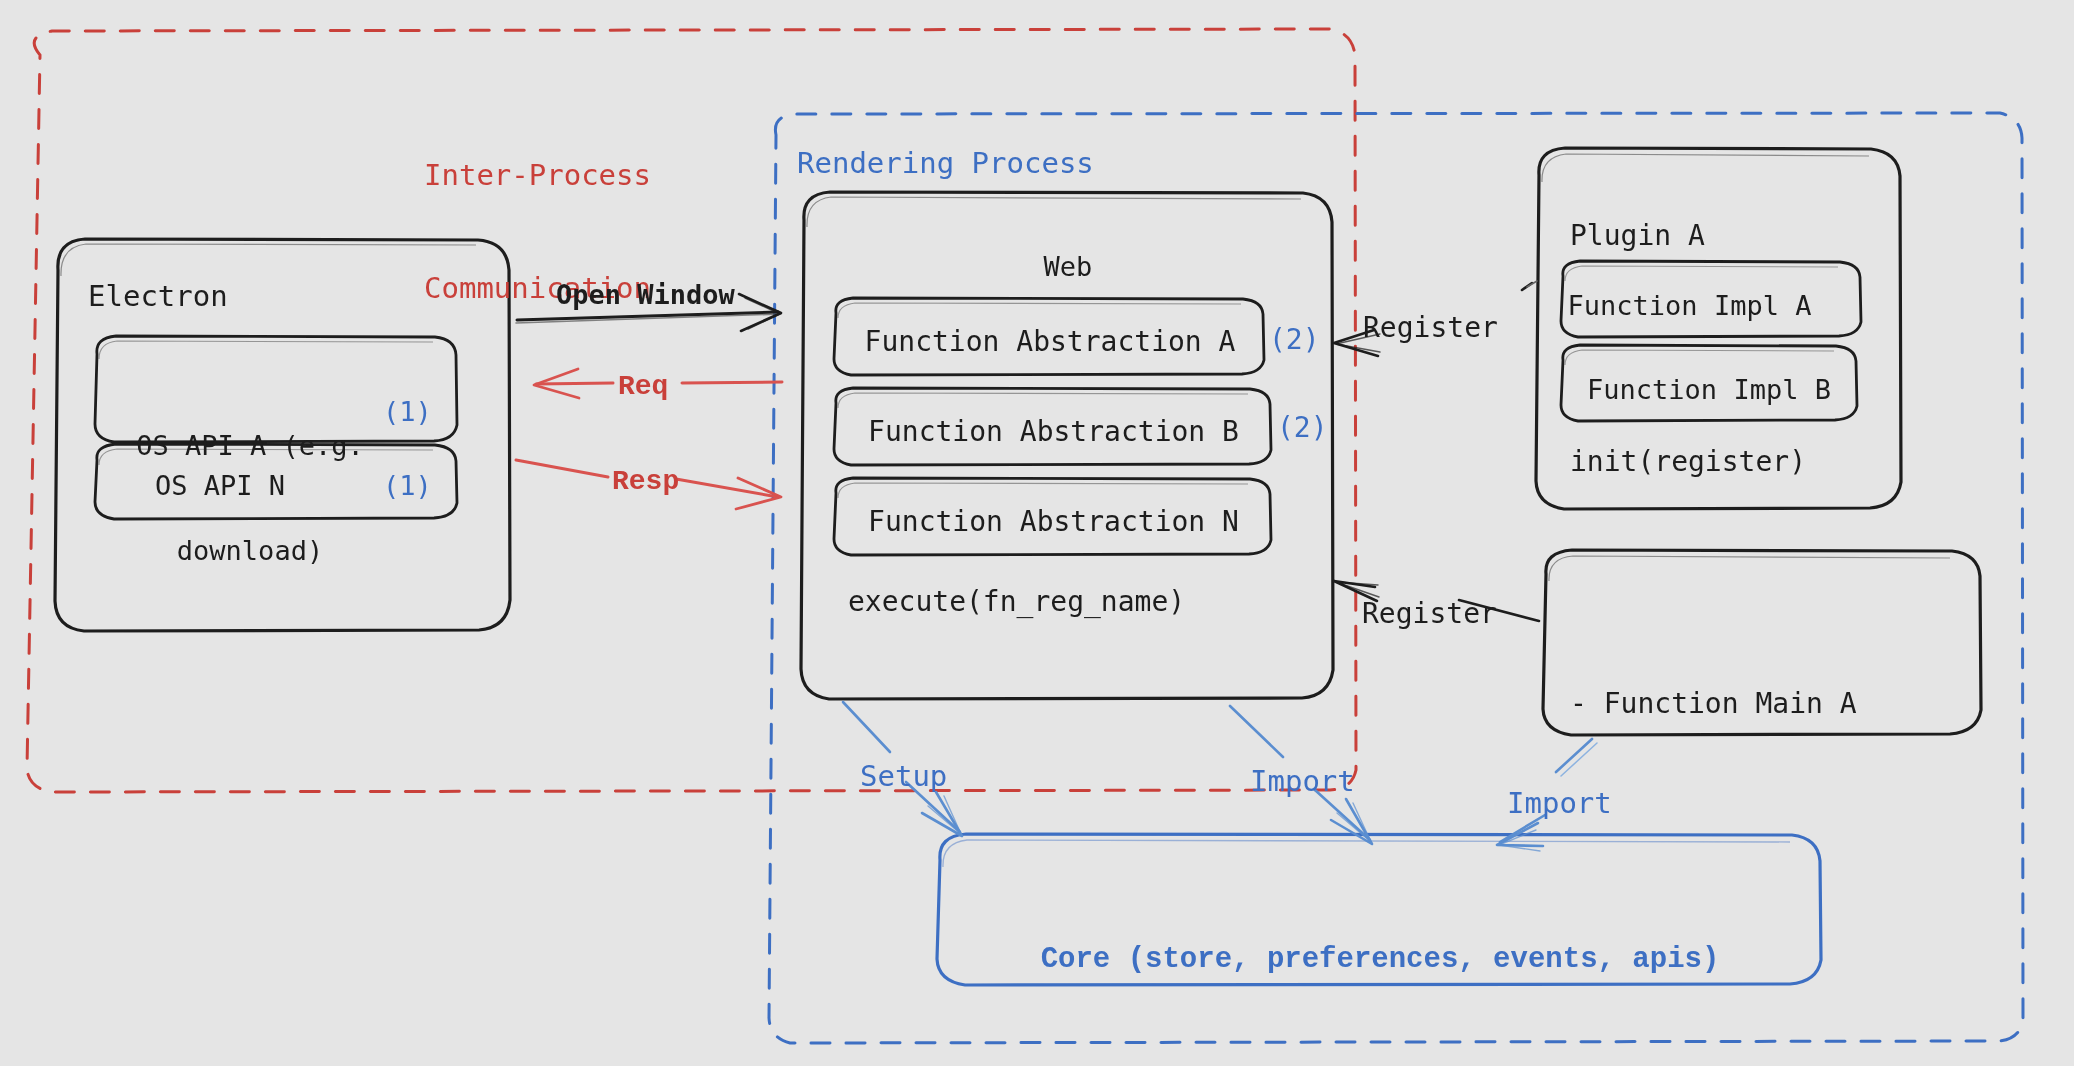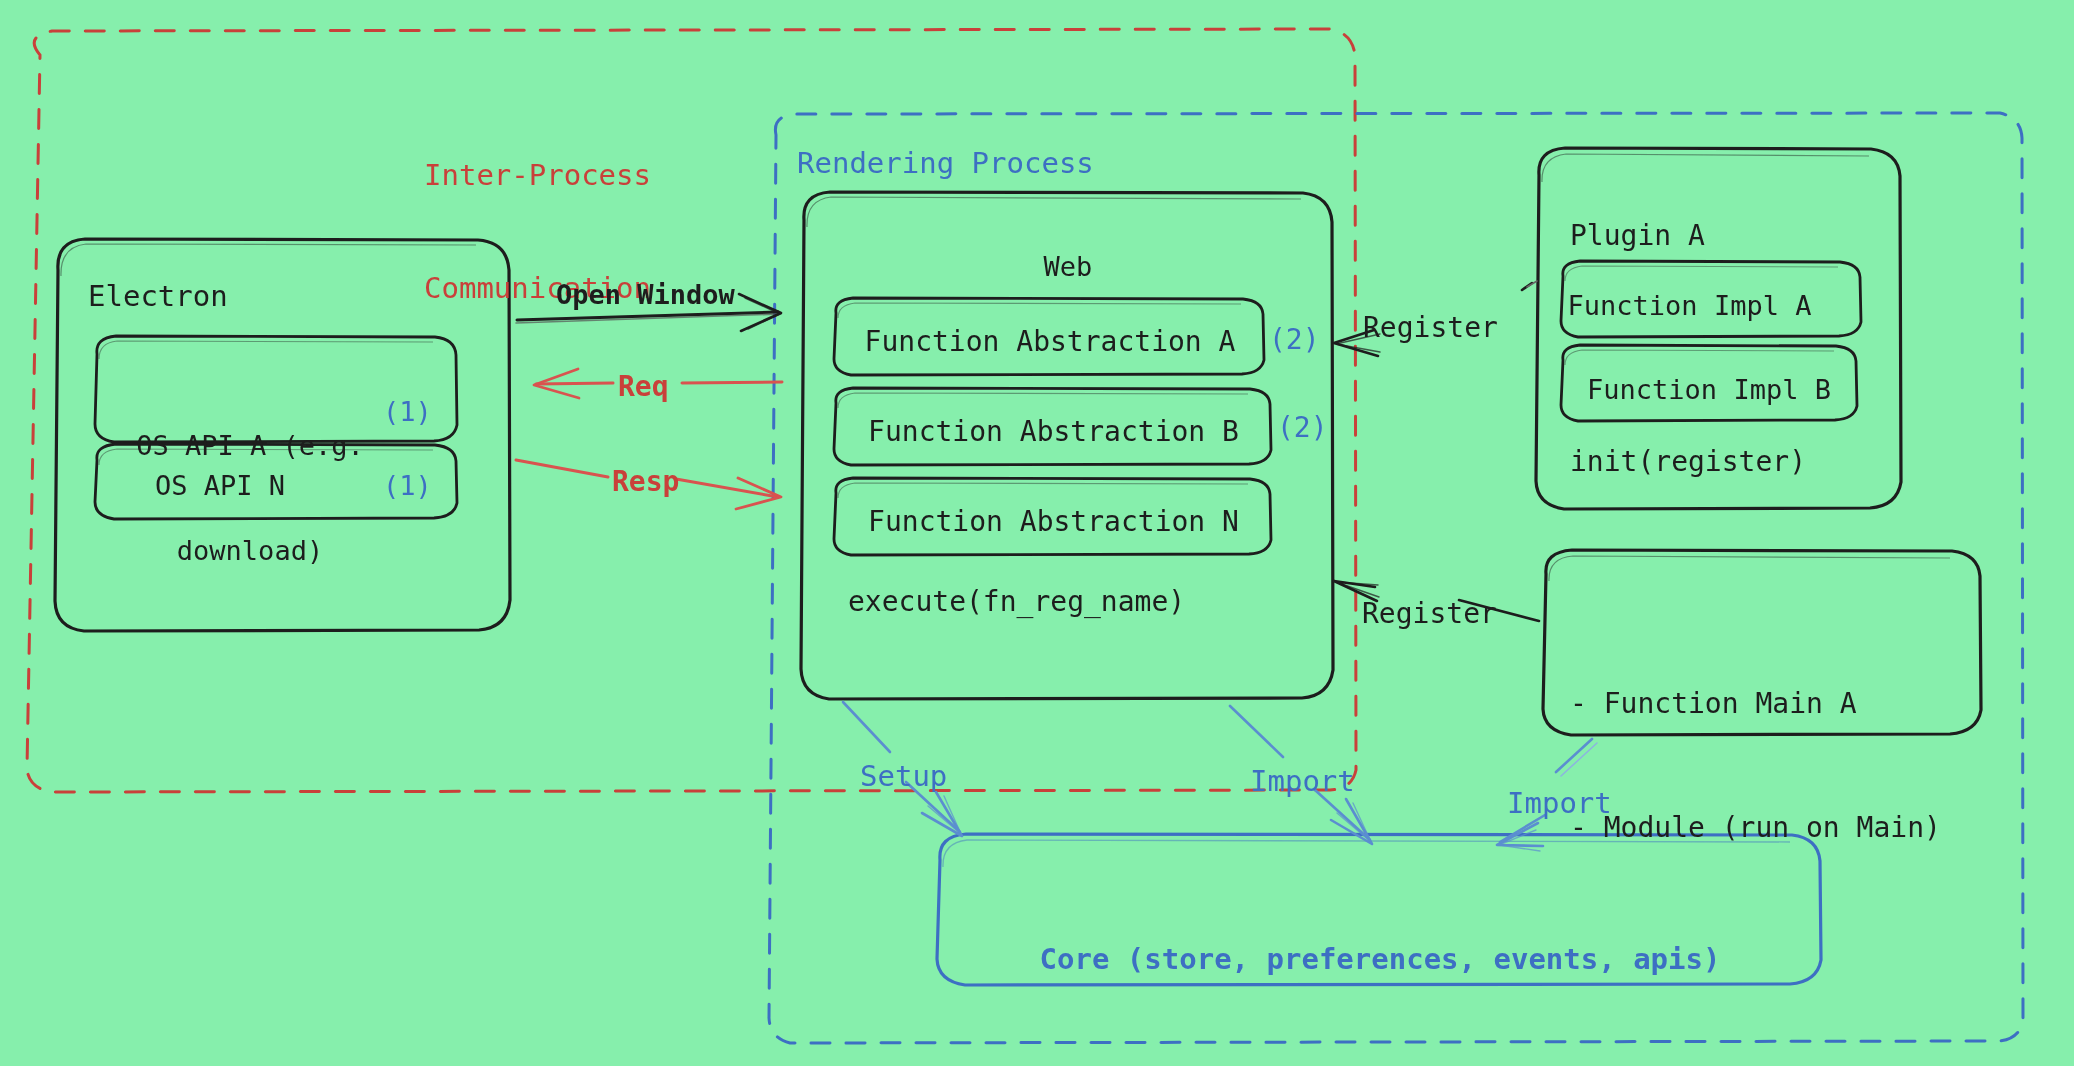"Inter-Process" #canvas { background: #86efac -> #e5e5e5 }
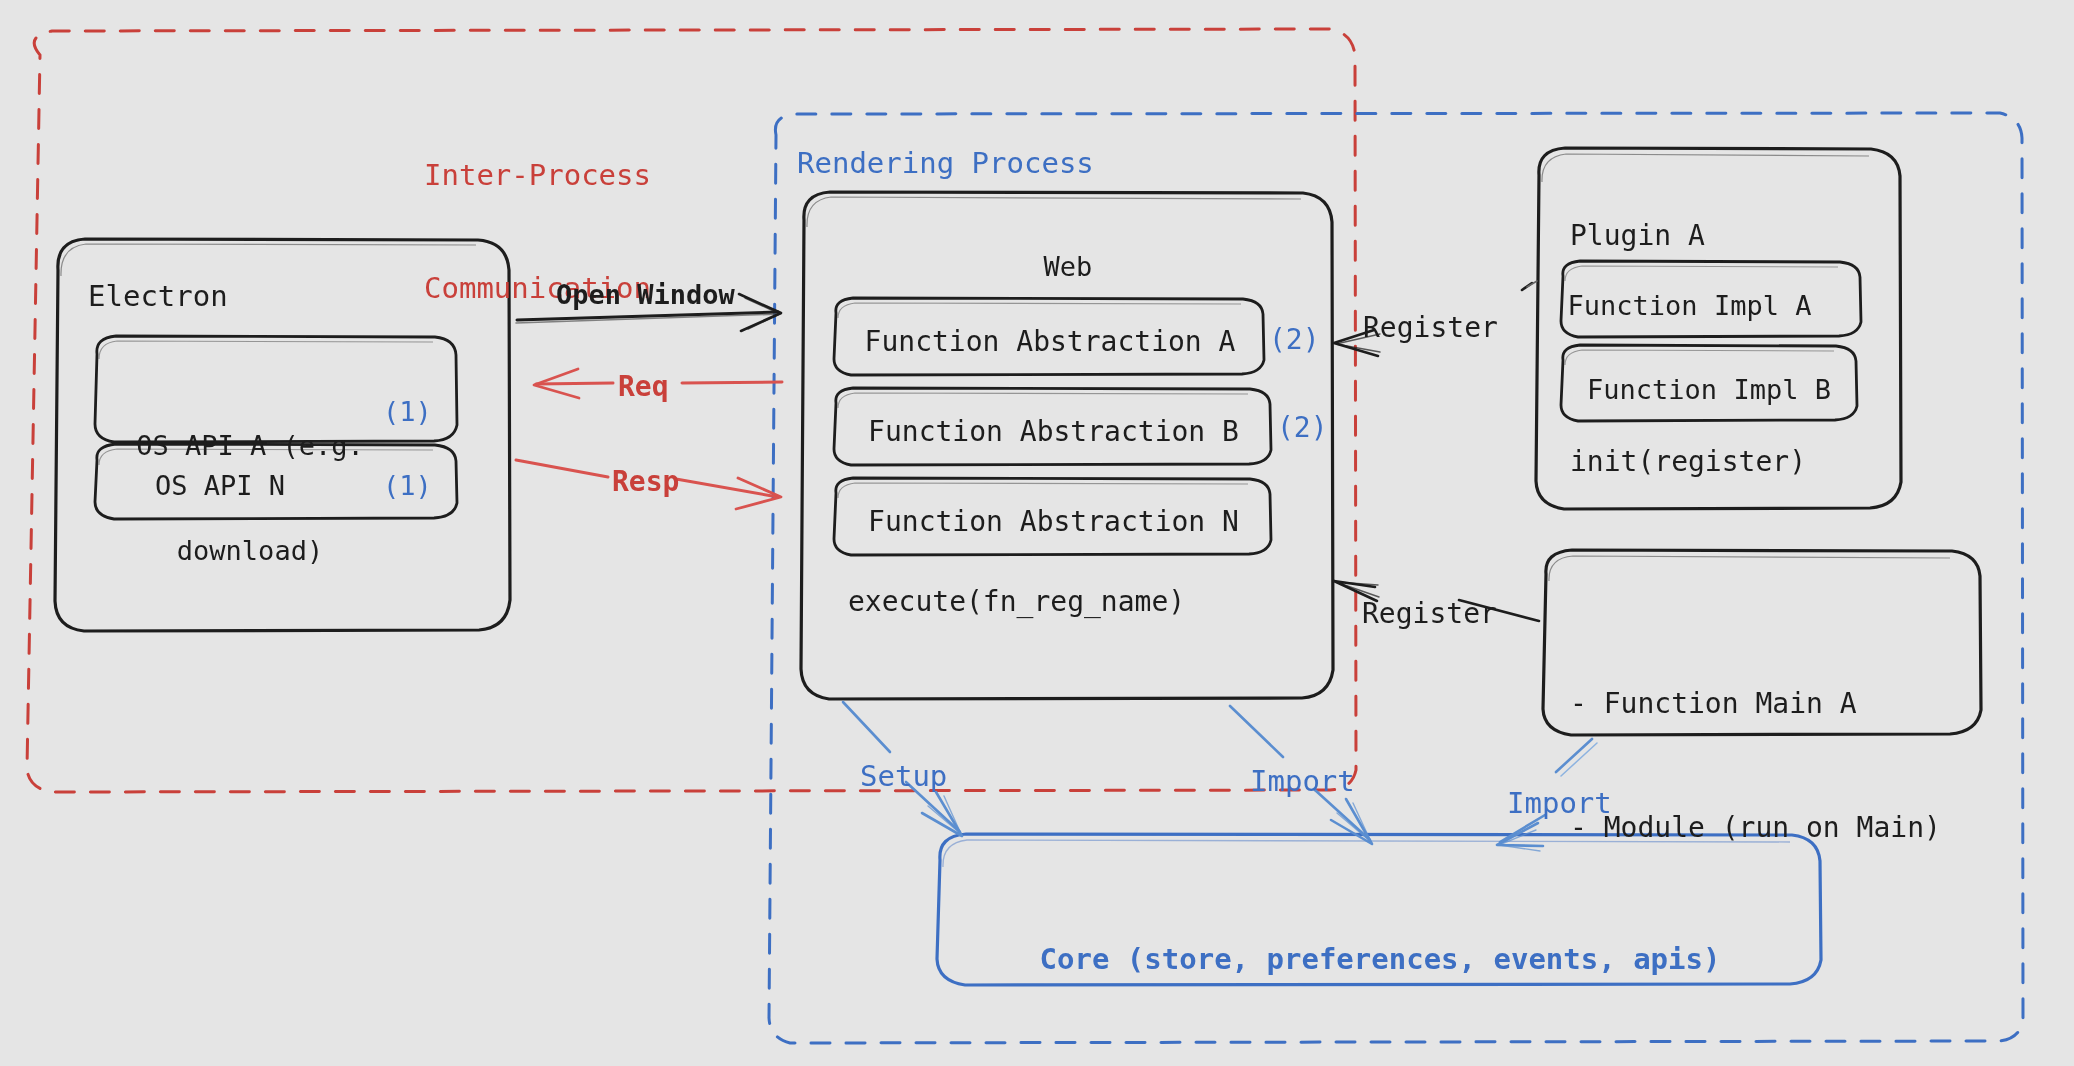"Req" .bold { font-family: none -> Liberation Mono, monospace }
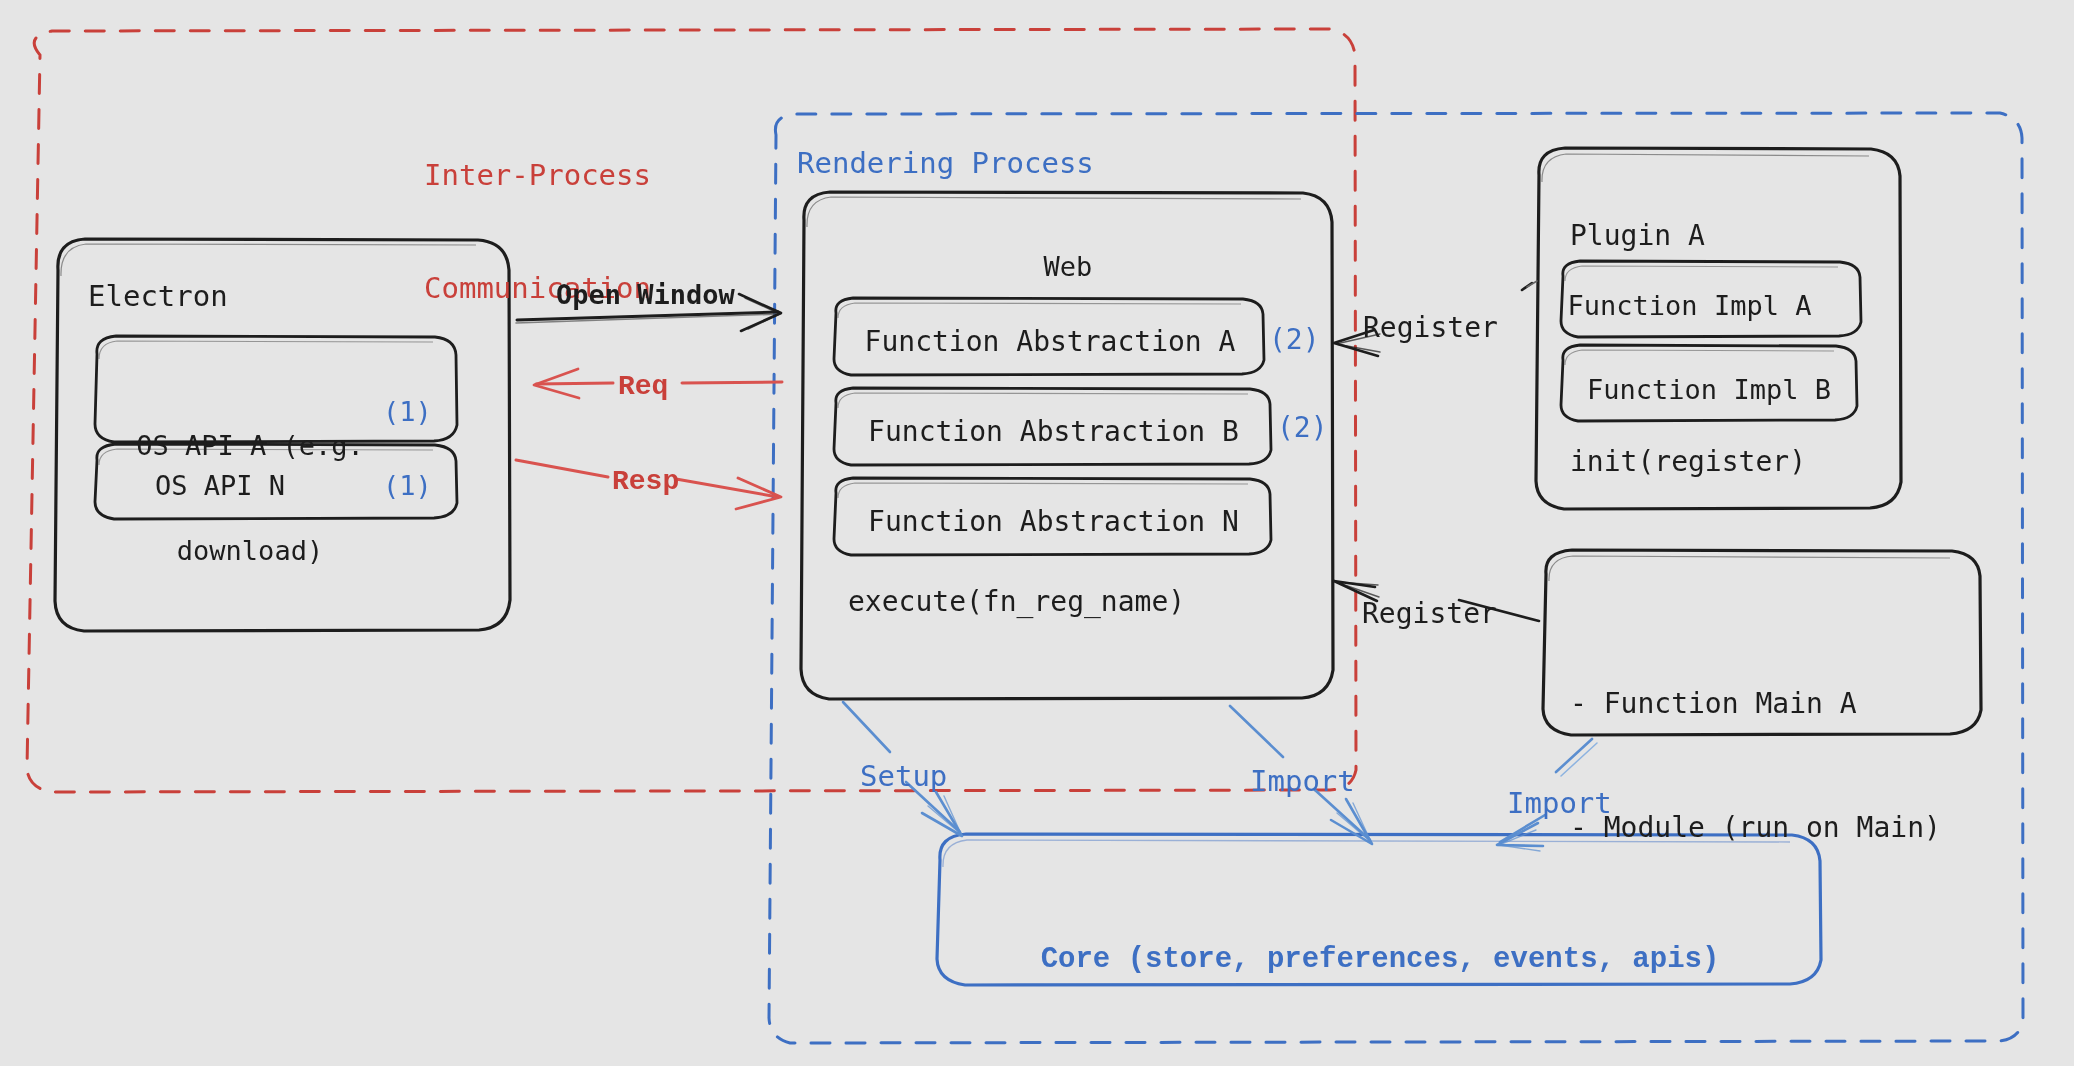"- Module (run on Main)" div { html: <div>- Module (run on Main)</div> -> none }
